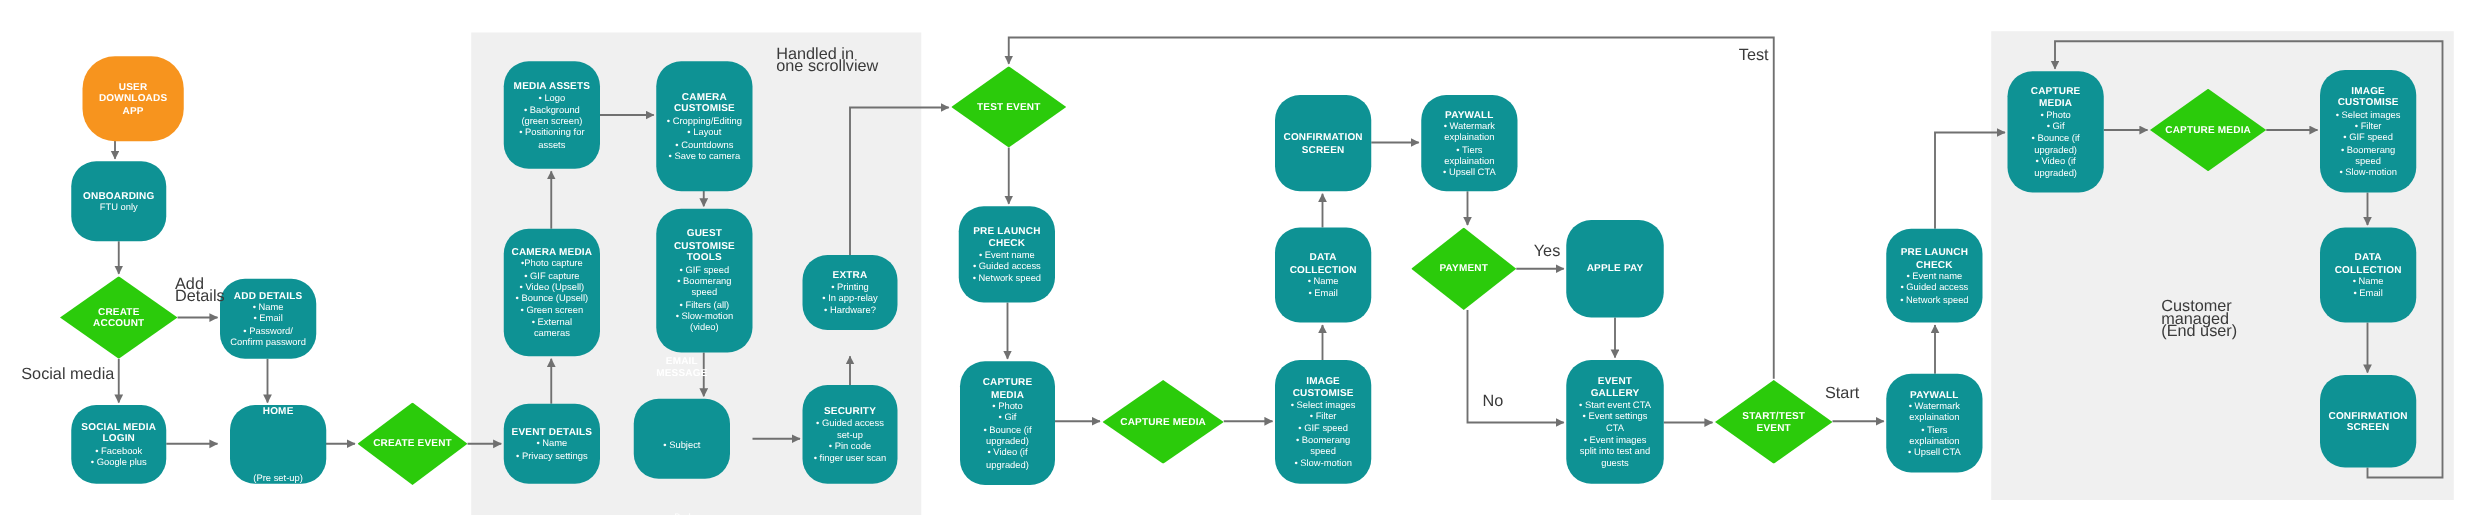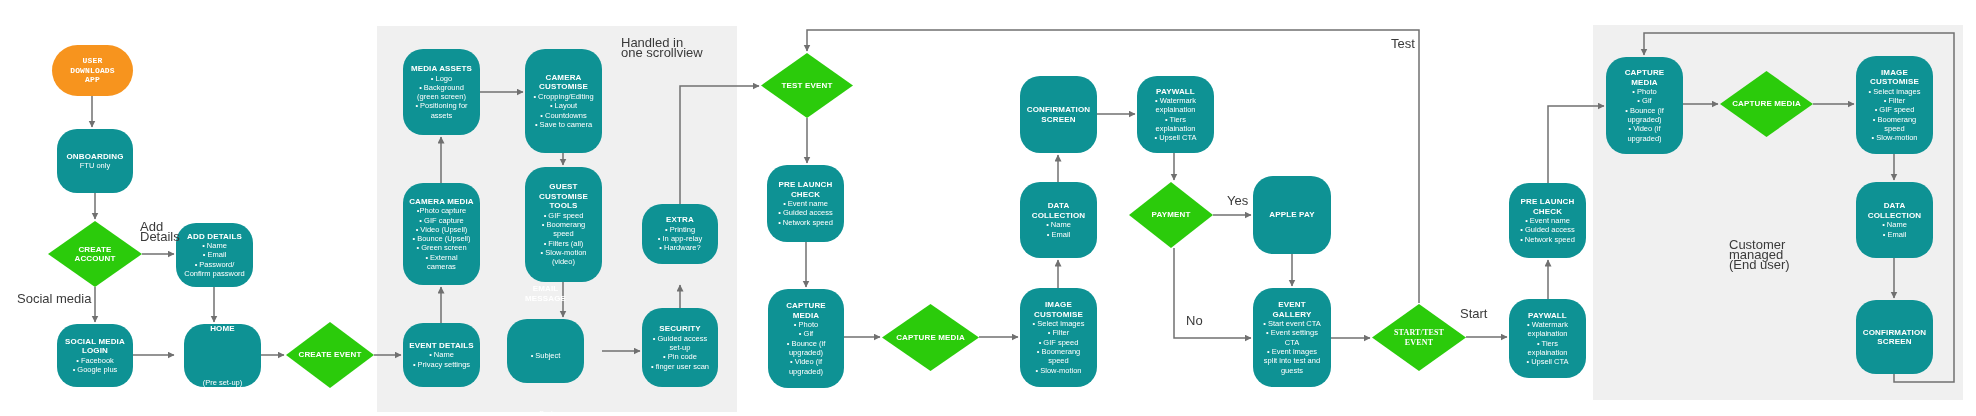"USER" div.node { font-family: Liberation Mono, monospace -> none; height: 51px -> 68px; left: 52px -> 66px }
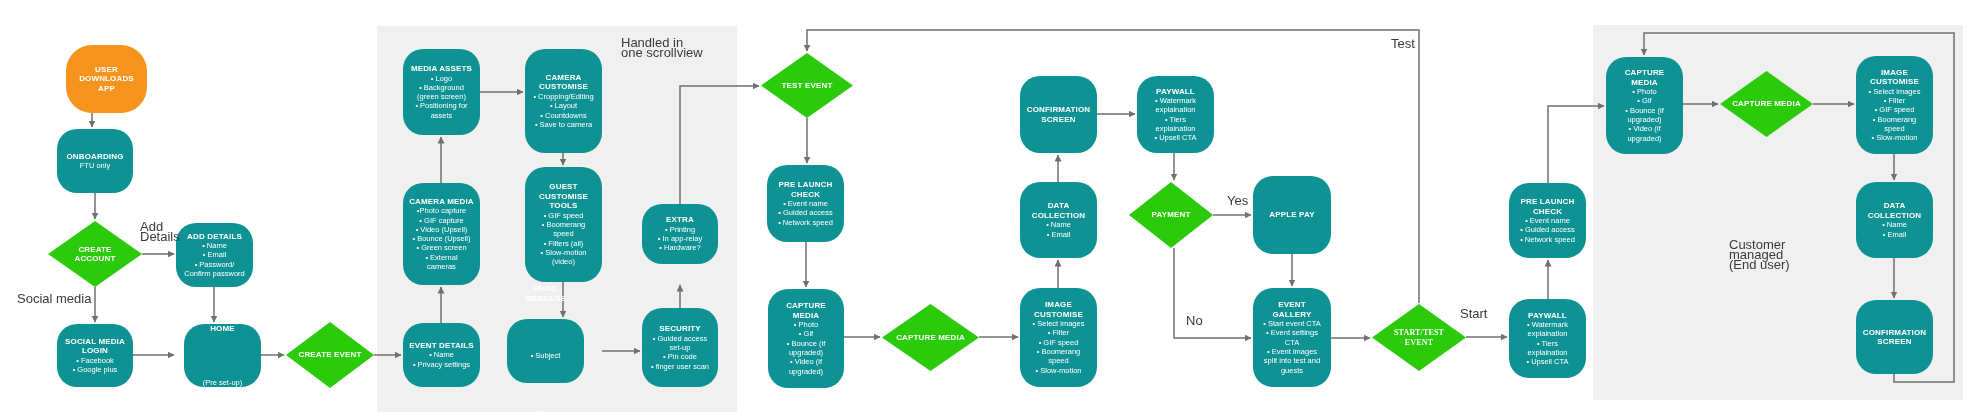"START/TEST" div.node { font-family: Liberation Serif, serif -> none }
